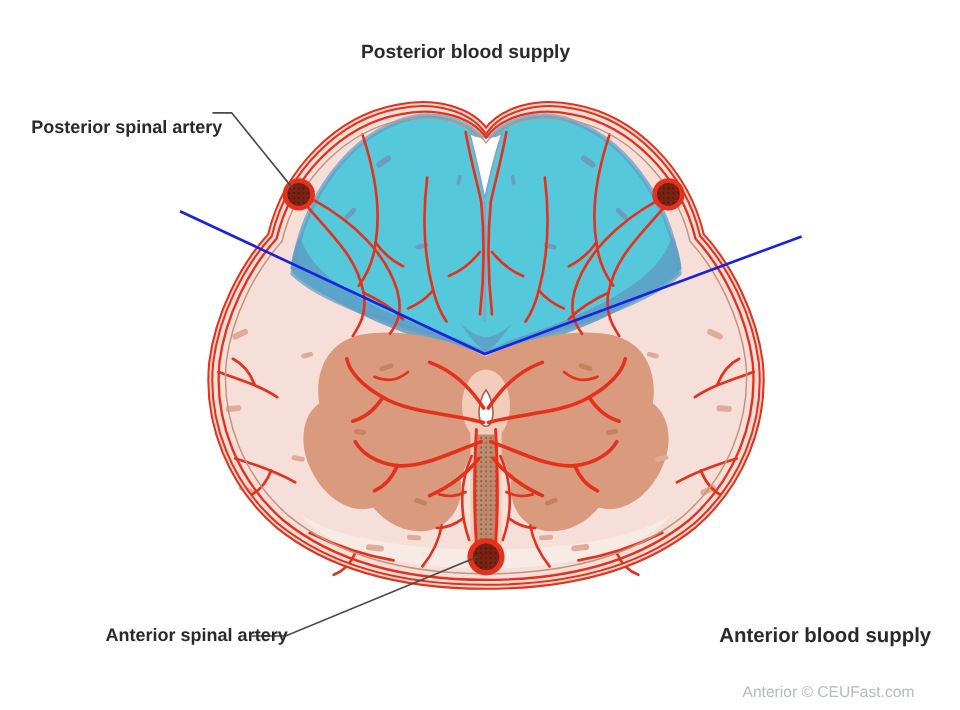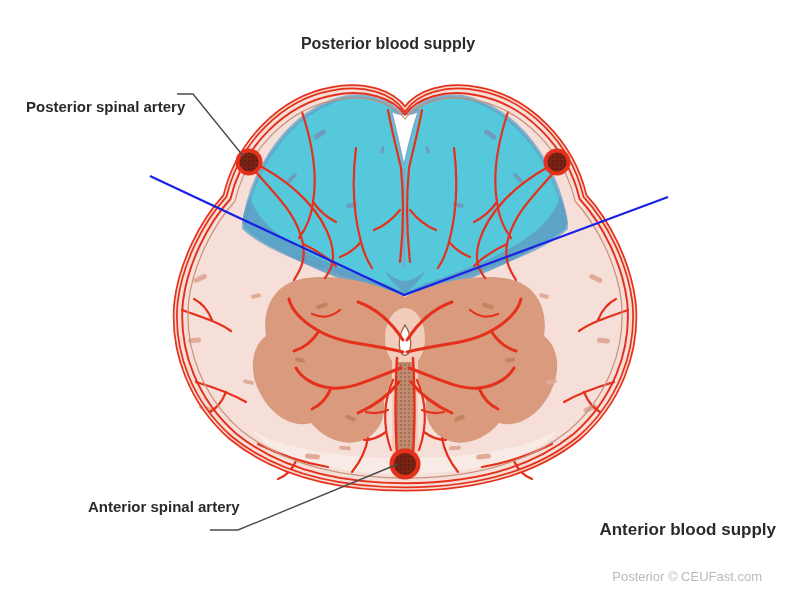"Anterior spinal artery" .callout-ant { top: 498px -> 521px }
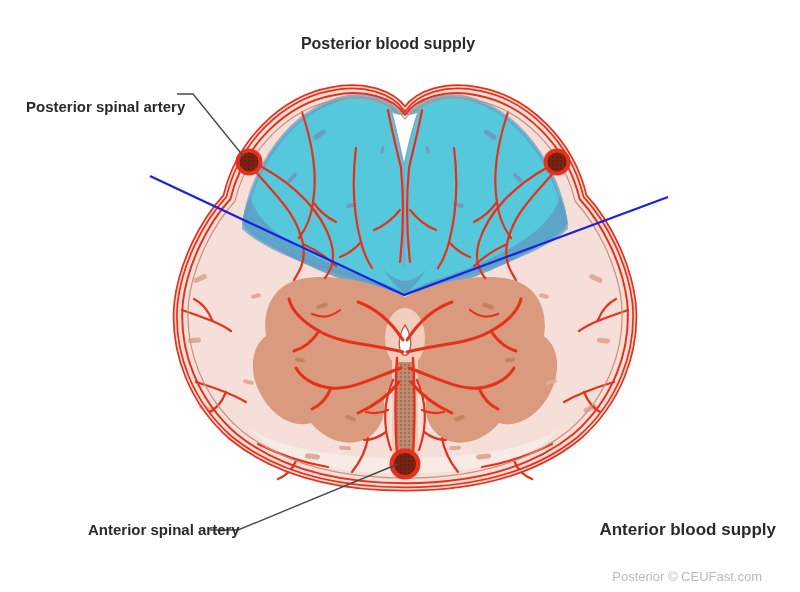"Posterior © CEUFast.com" div.copyright { text: Posterior -> Anterior }
